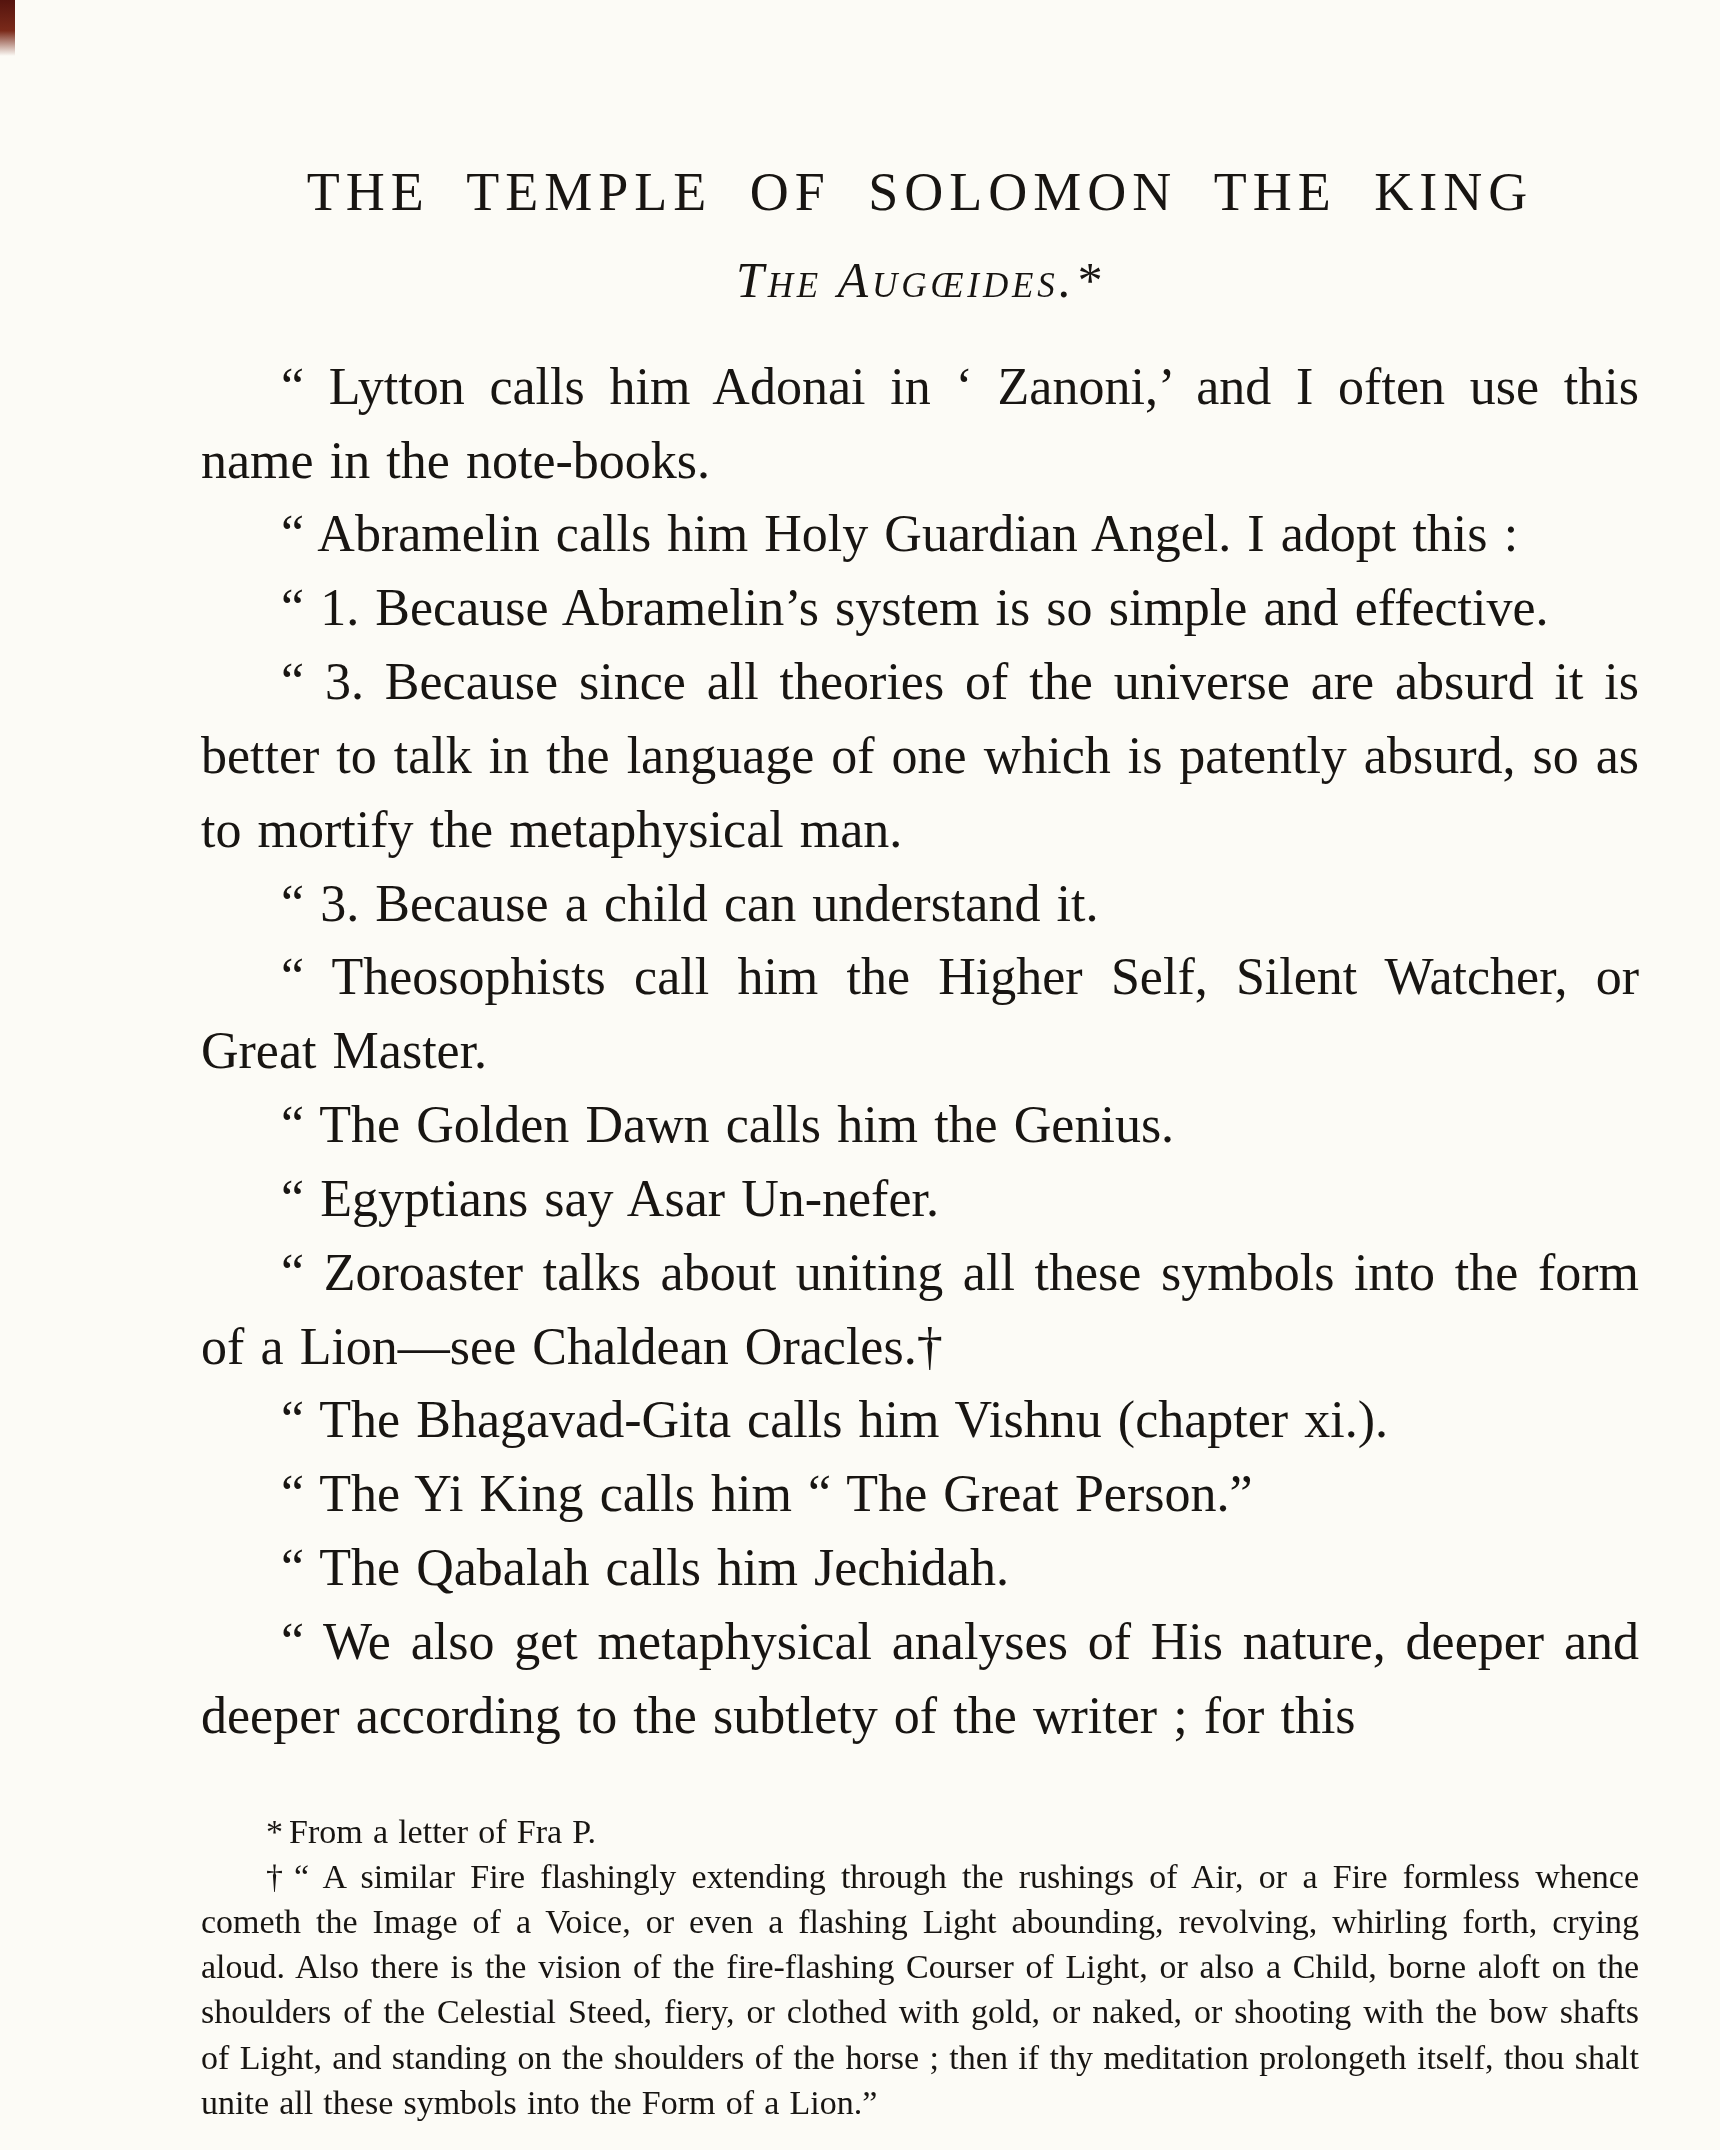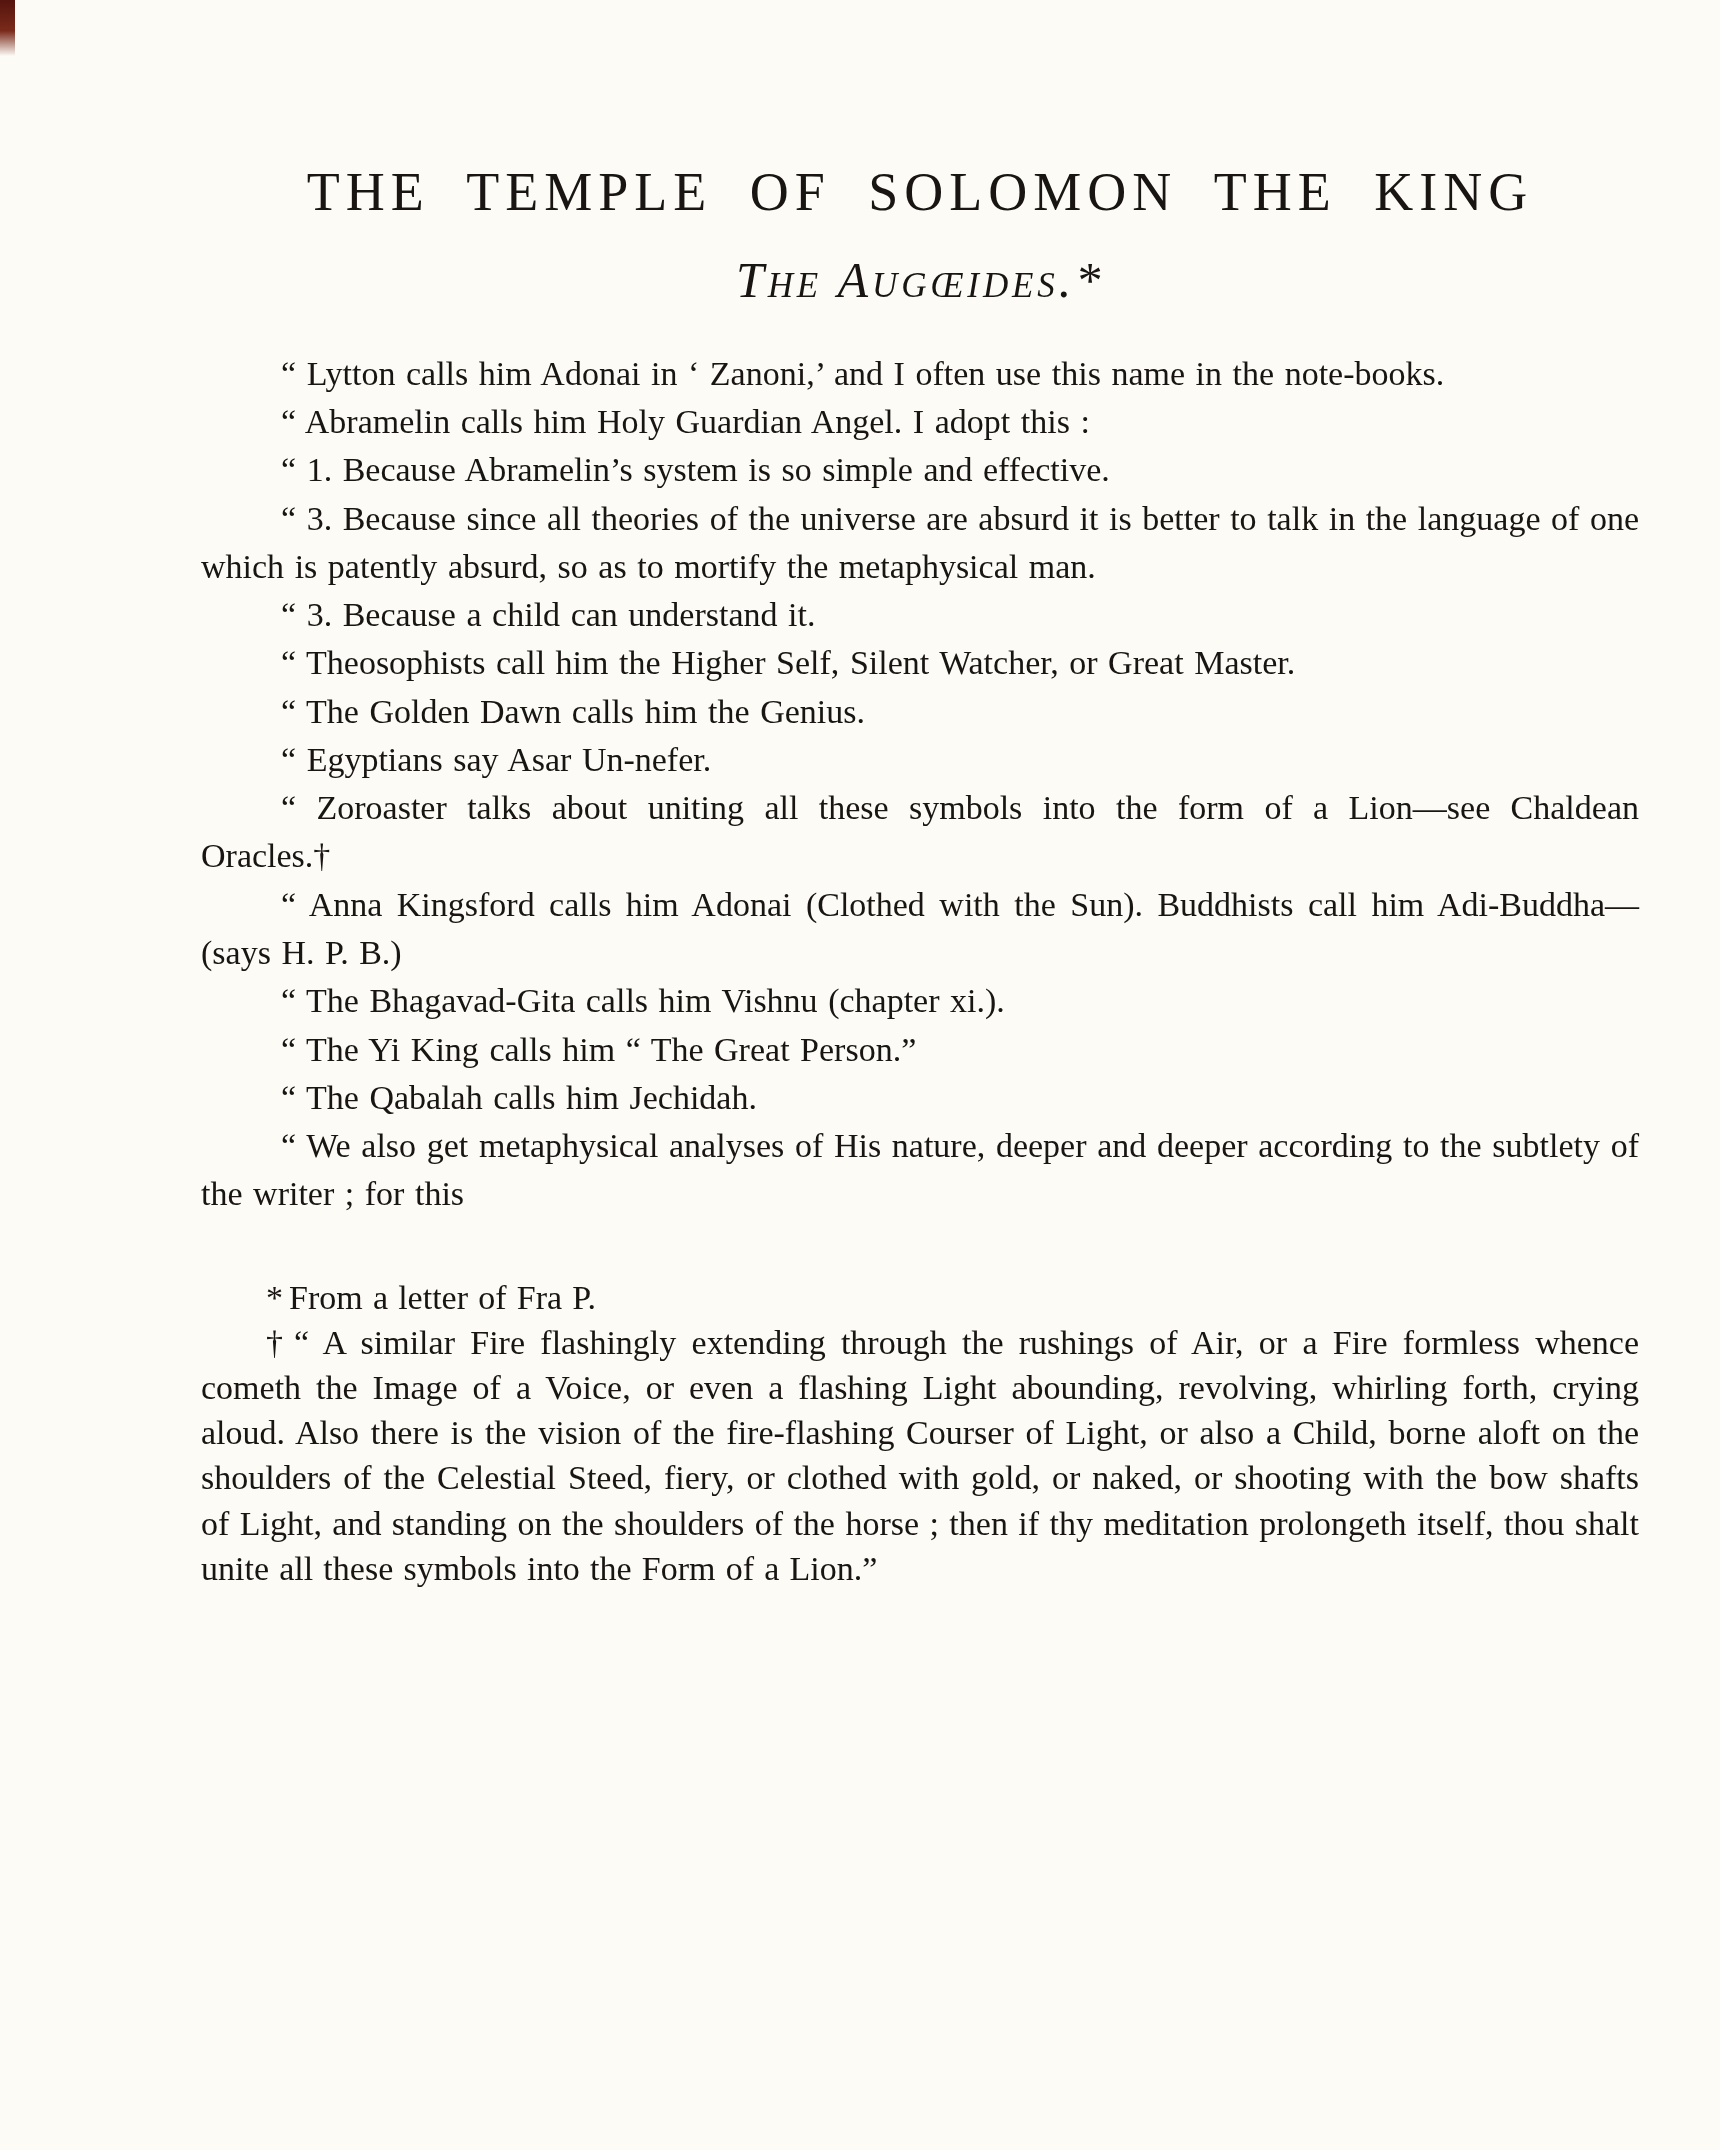"“ Lytton calls him Adonai" .para { font-size: 34px -> 52px }
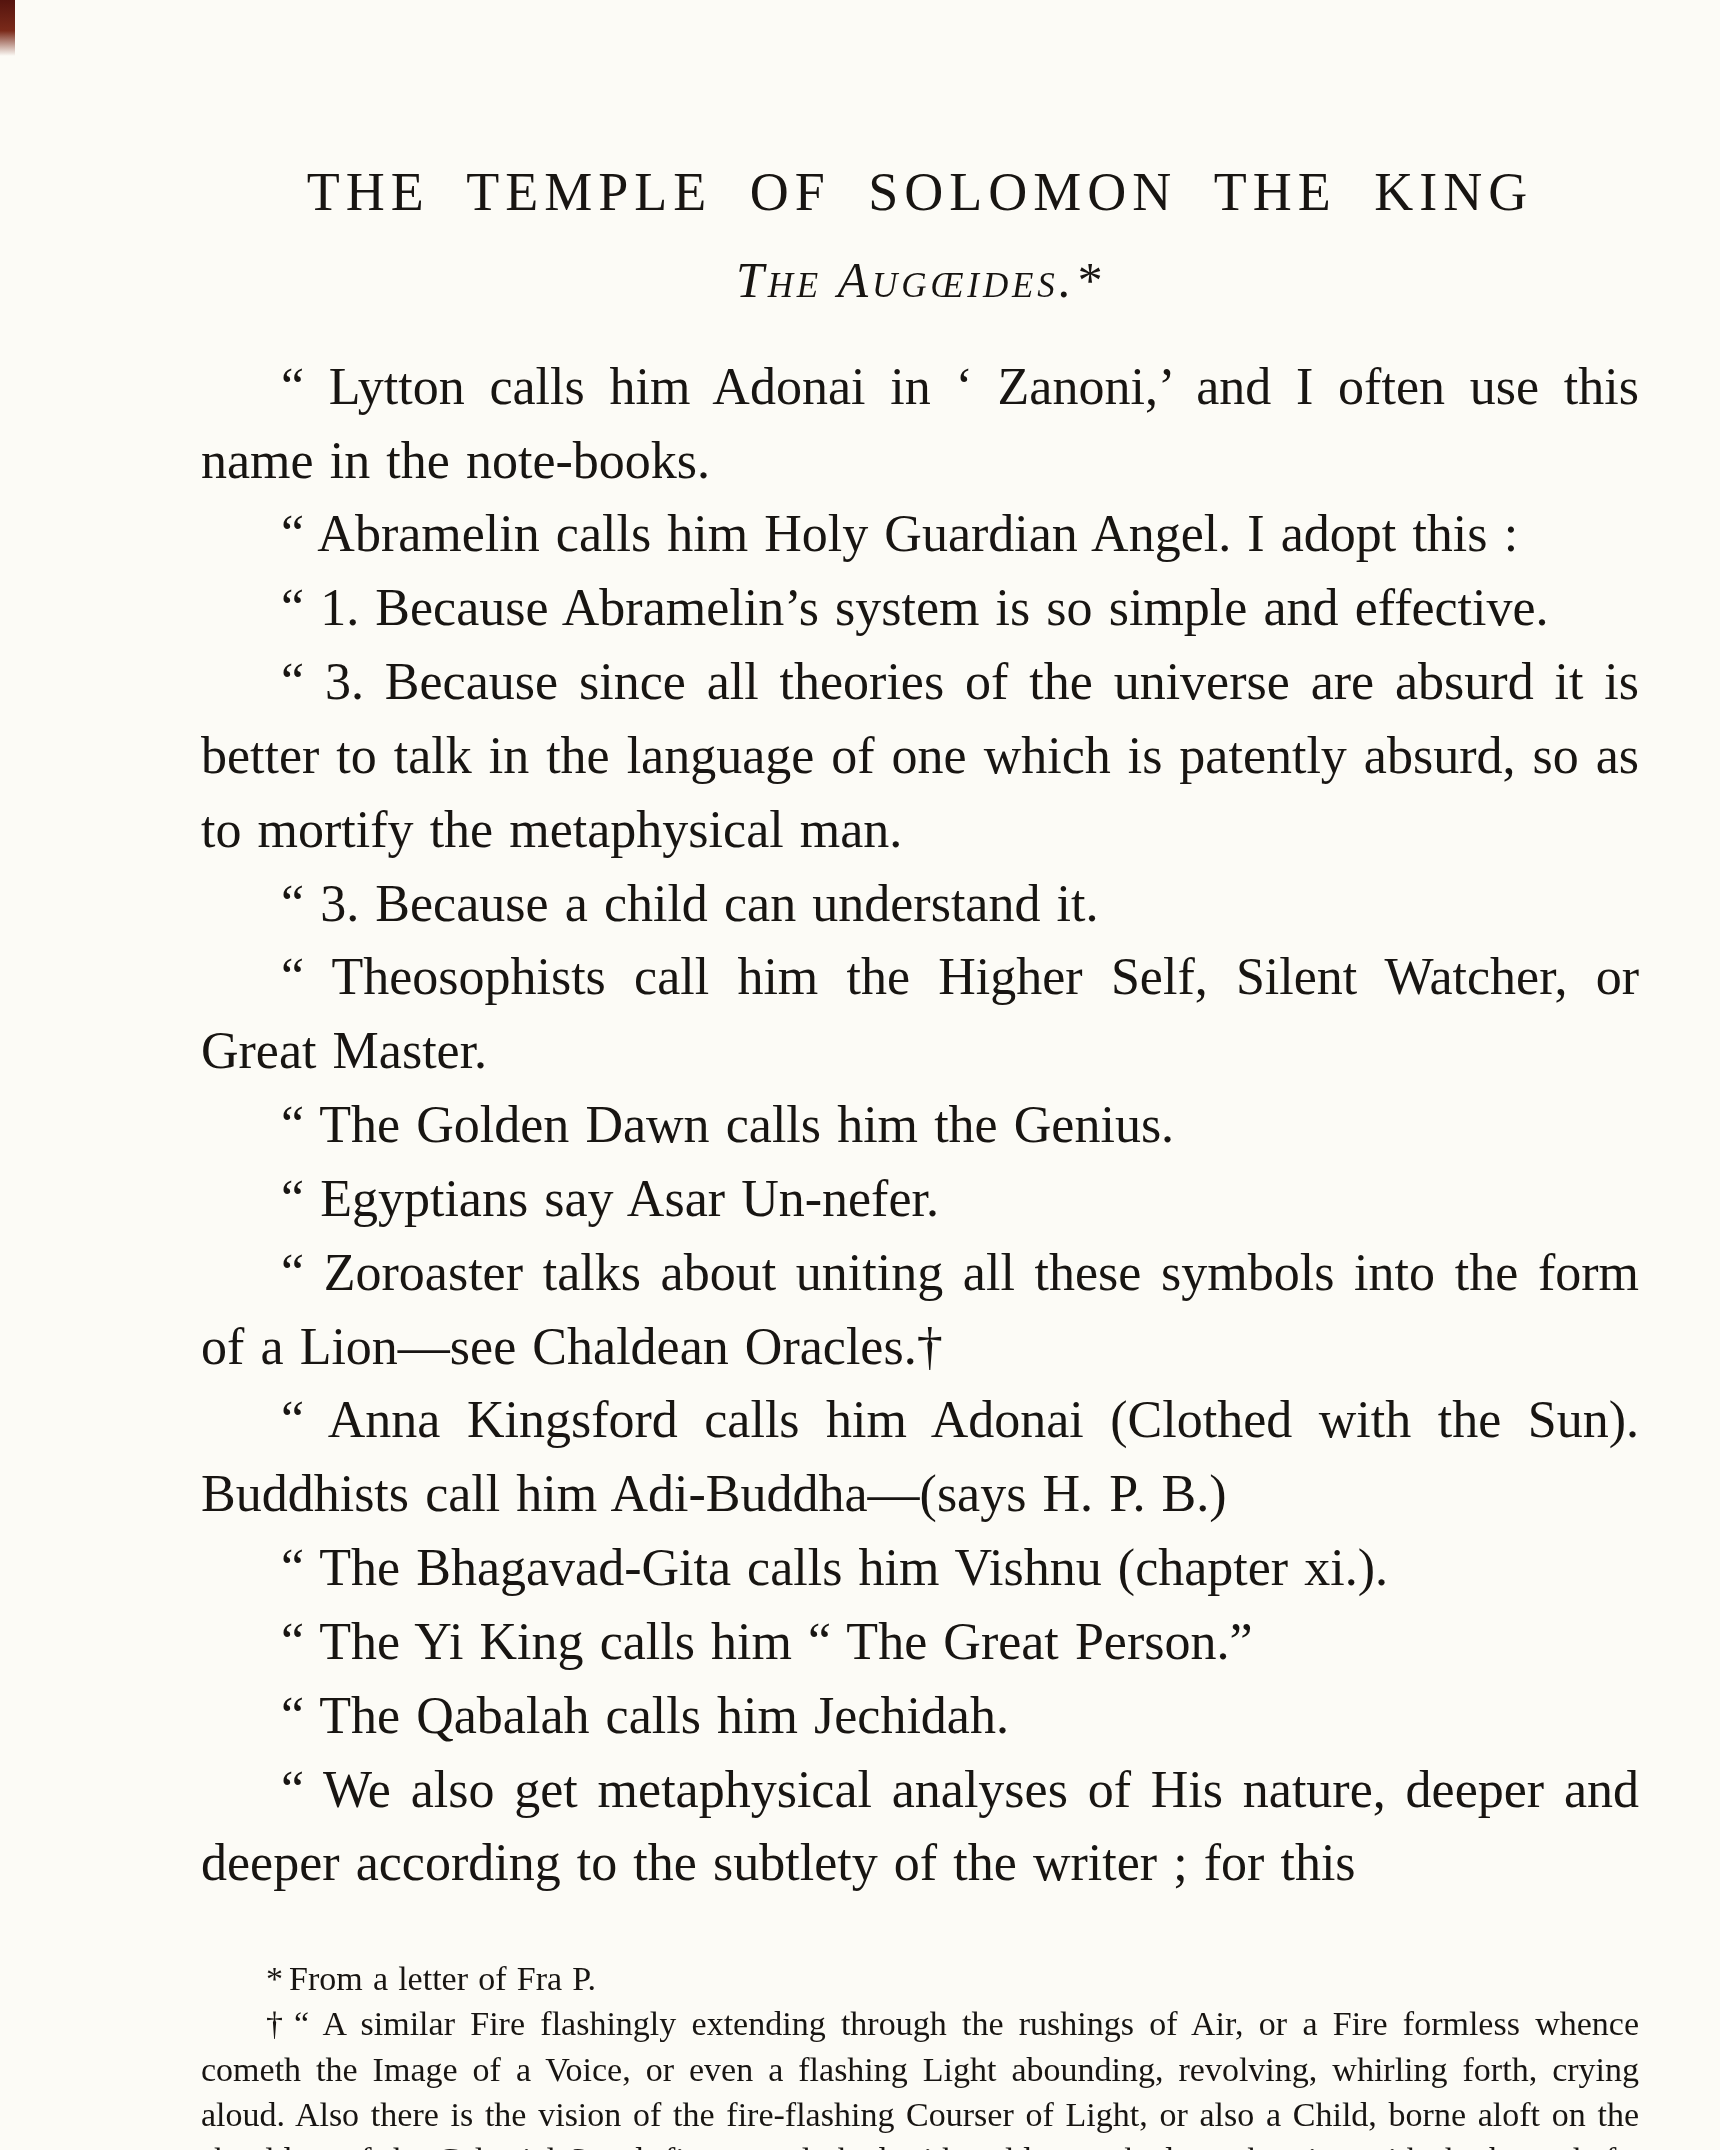"“ Anna Kingsford calls him" p.para { html: <p><span>“ Anna Kingsford calls him Adonai (Clothed with the Sun). Buddhists call him Adi-Buddha—(says H. P. B.)</span></p> -> none }
